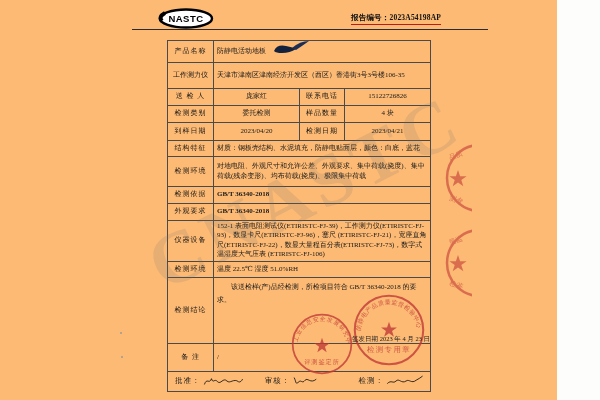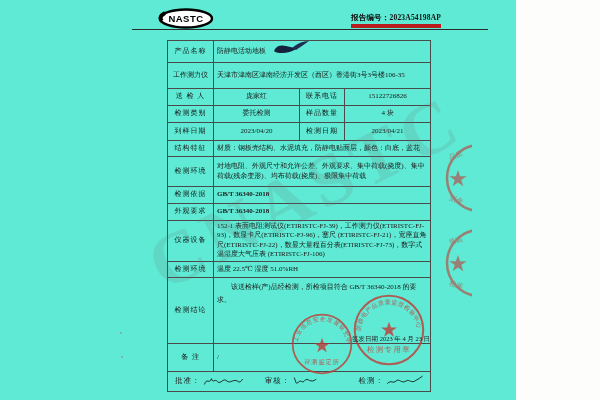"NASTC" .page { background: #5eead4 -> #fdba74; width: 516px -> 557px }
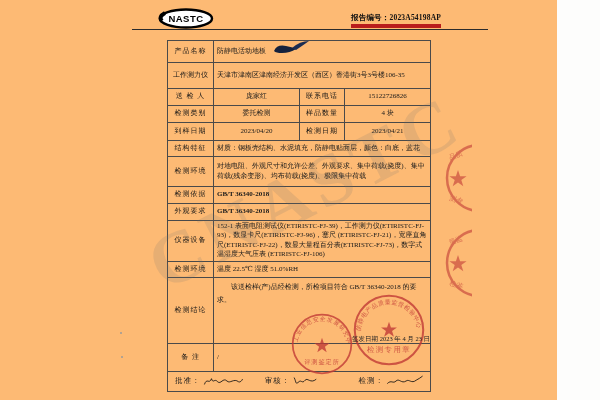"报告编号：2023A54198AP" .report-no { border-bottom: 4px solid #b91c1c -> 1px solid #b91c1c }
